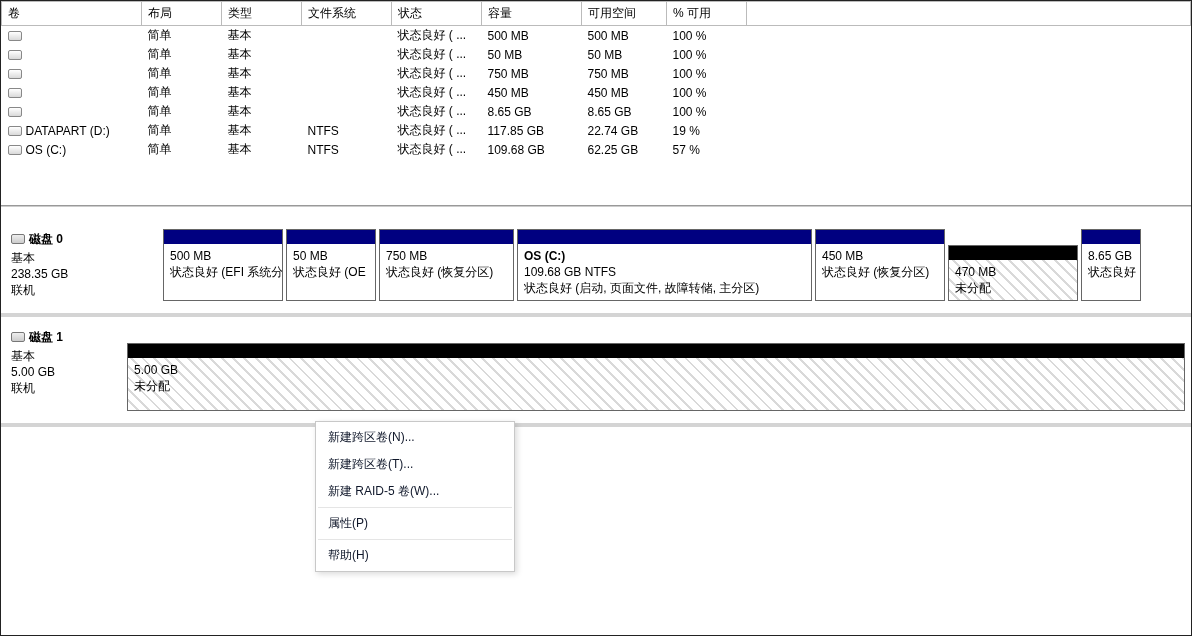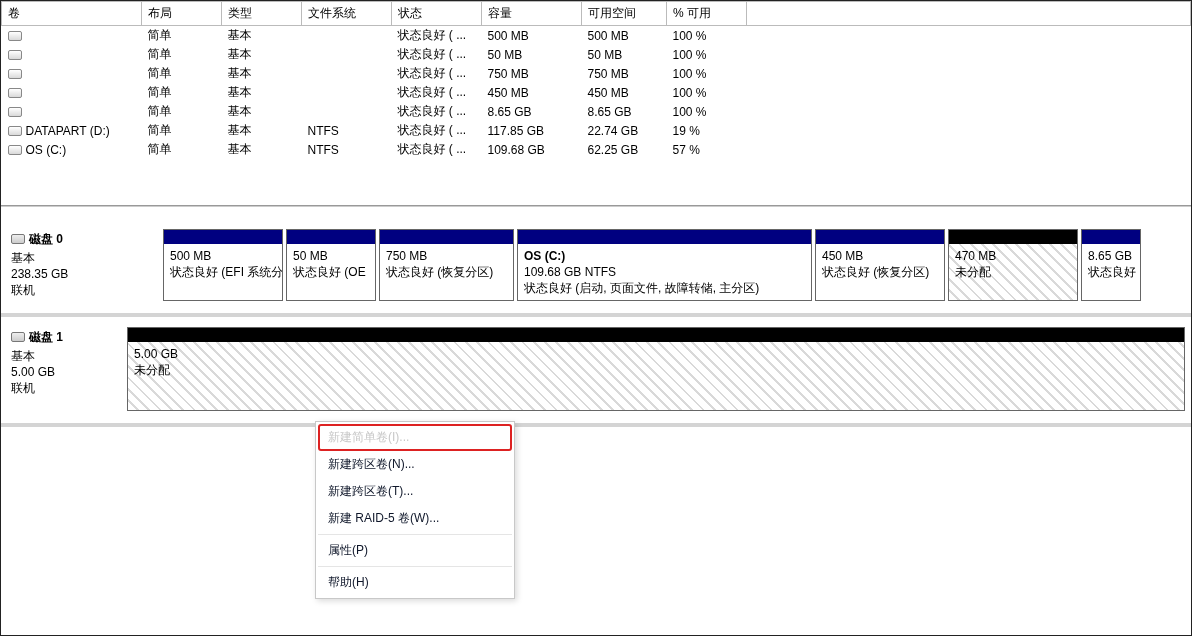"470 MB" .hatched { margin-top: none -> 16px }
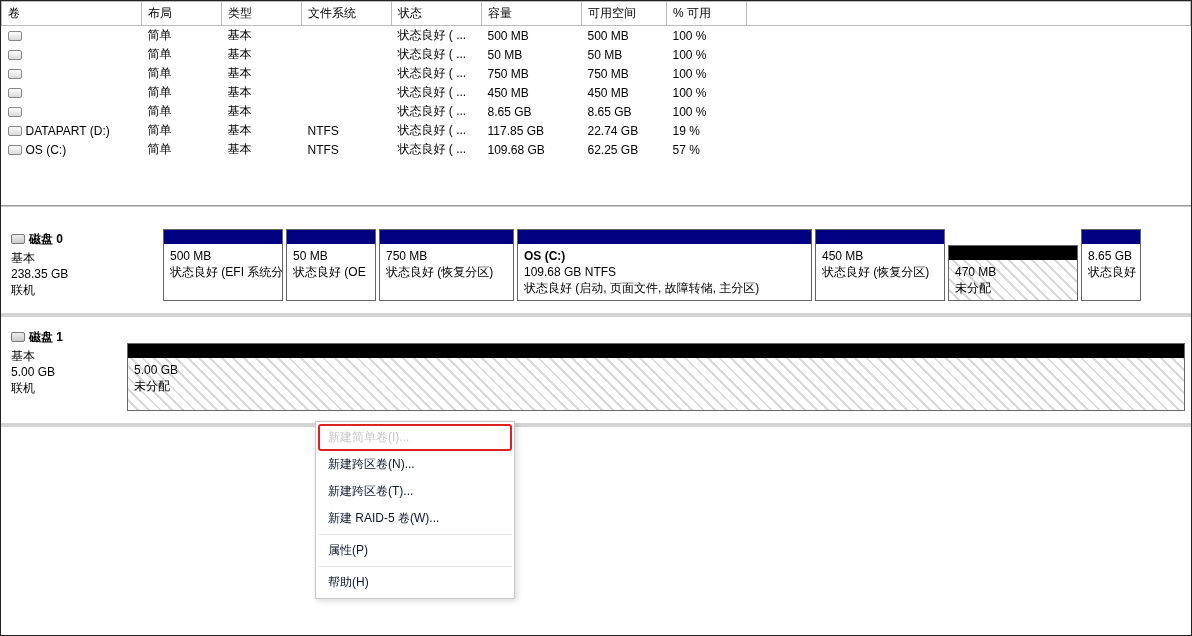"新建简单卷(I)..." div.ctx-item { html: <div>新建简单卷(I)...</div> -> none }
